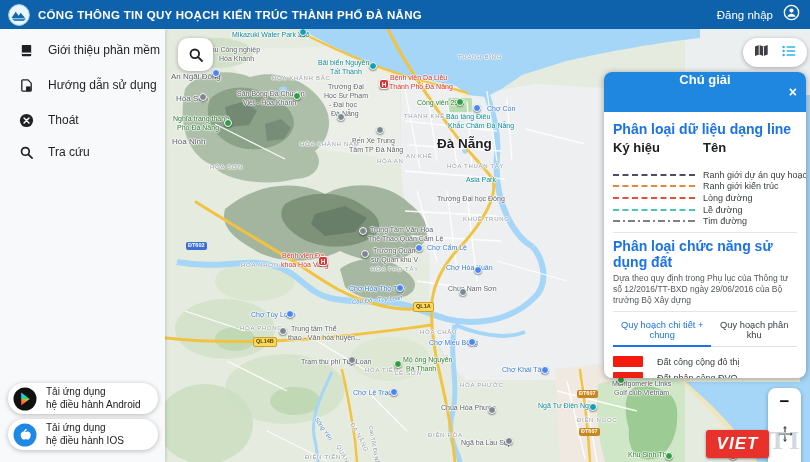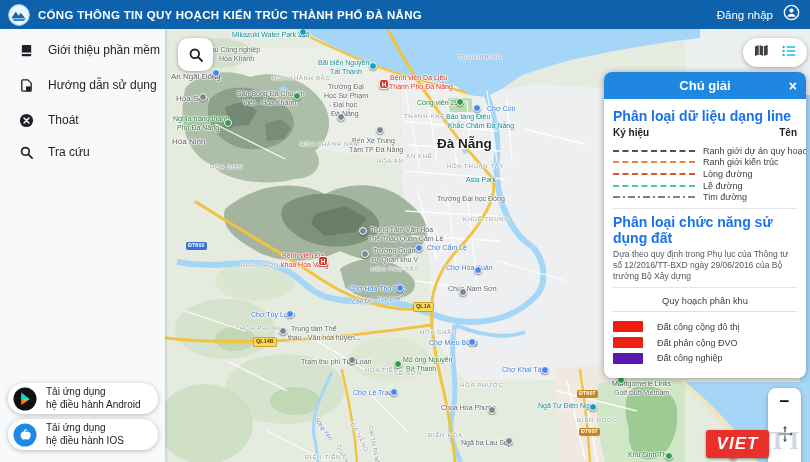"Chú giải" .legend-h { align-items: center -> flex-start; height: 27px -> 40px }
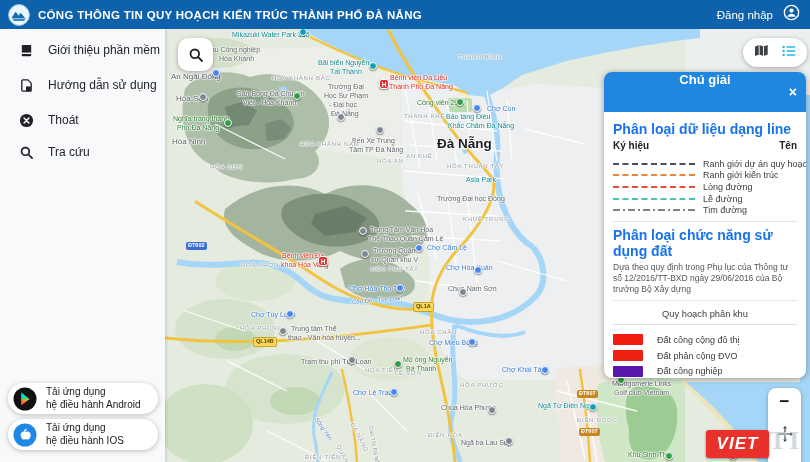"Ký hiệu" .lhead { font-size: 10px -> 13px; margin: 1px 0 7px -> 1px 0 14px }
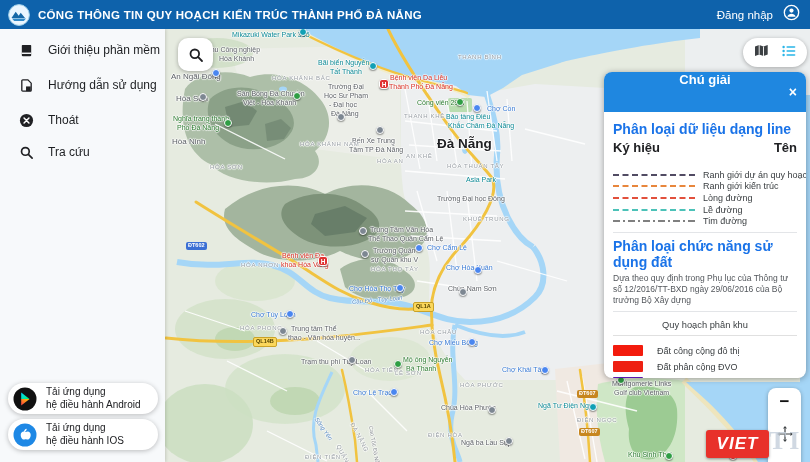"Tên" .lhead .c2 { text-align: right -> left }
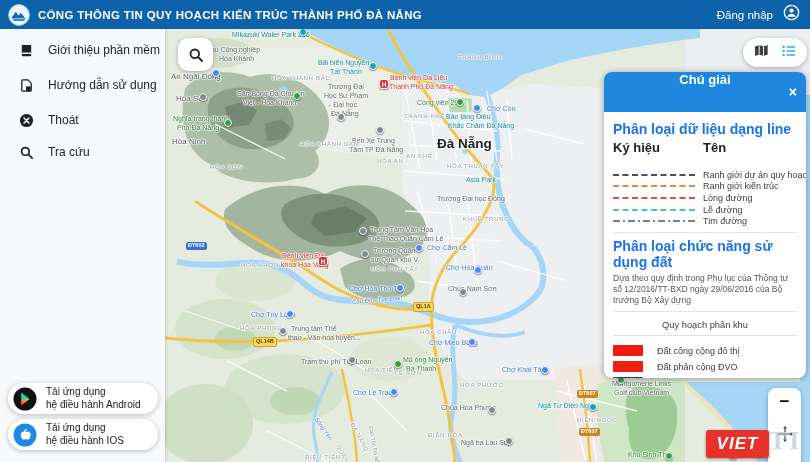"Quy hoạch chi tiết +" div.tab { html: none -> <div>Quy hoạch chi tiết + chung</div> }
